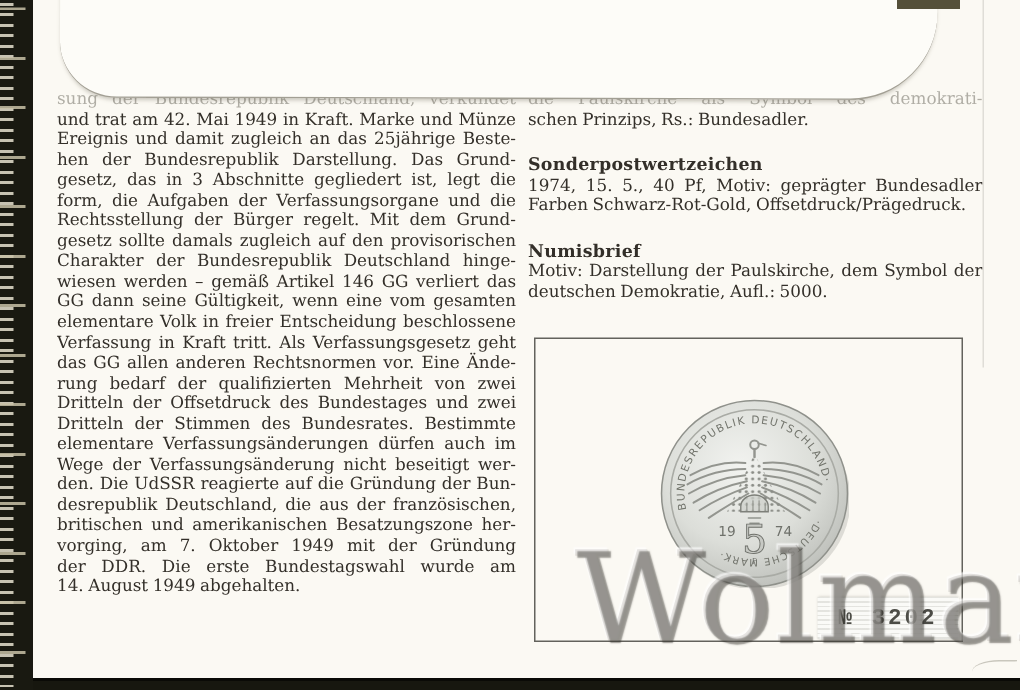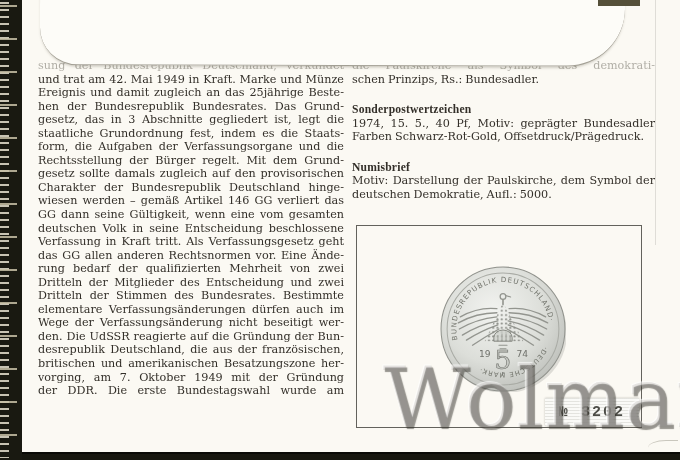"hen der Bundesrepublik Bundesrates. Das" div.tl { text: Bundesrates -> Darstellung }
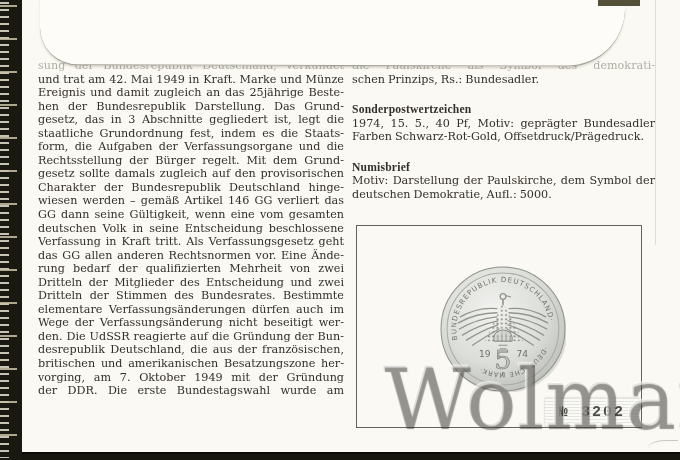"Sonderpostwertzeichen" .k-heading { font-family: Liberation Serif, serif -> none }
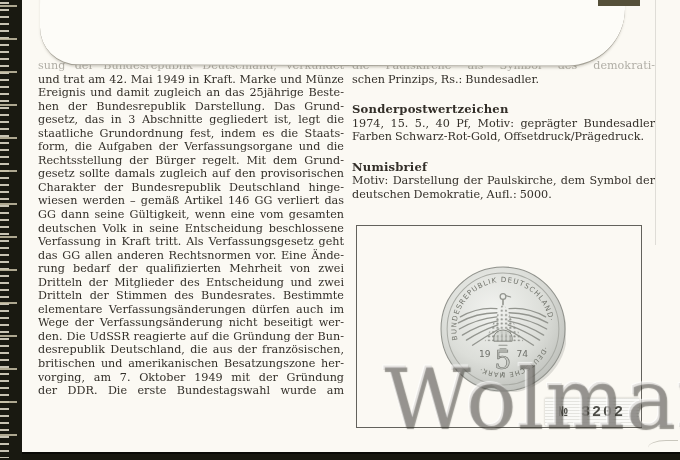"staatliche Grundordnung fest, indem es" div.tl { html: <div>staatliche Grundordnung fest, indem es die Staats-</div> -> none }
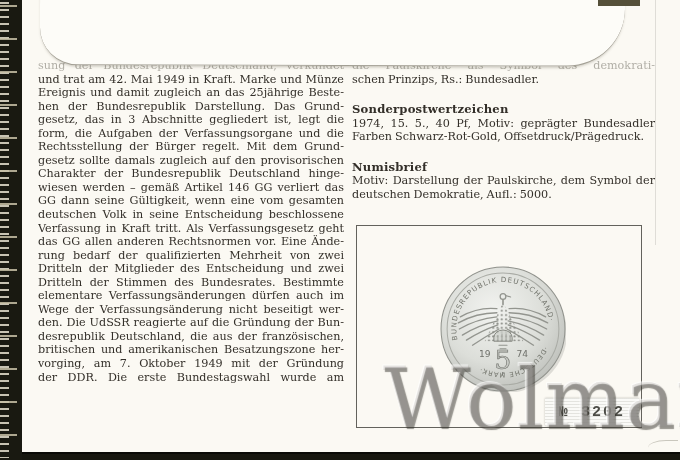"deutschen Volk in seine Entscheidung" div.tl { text: deutschen Volk in seine -> elementare Volk in freier }
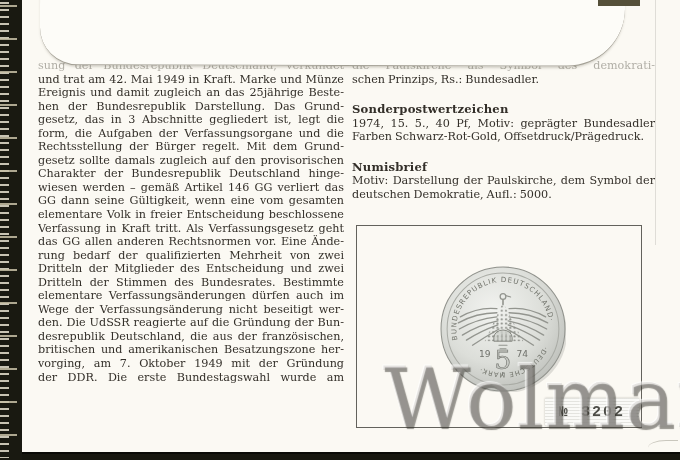"Dritteln der Mitglieder des Entscheidung" div.tl { text: Mitglieder des Entscheidung -> Offsetdruck des Bundestages }
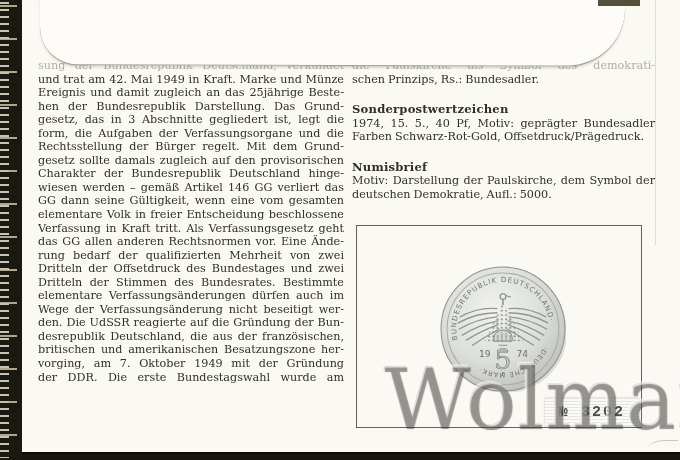"14. August 1949 abgehalten." div.tl { html: none -> <div>14. August 1949 abgehalten.</div> }
